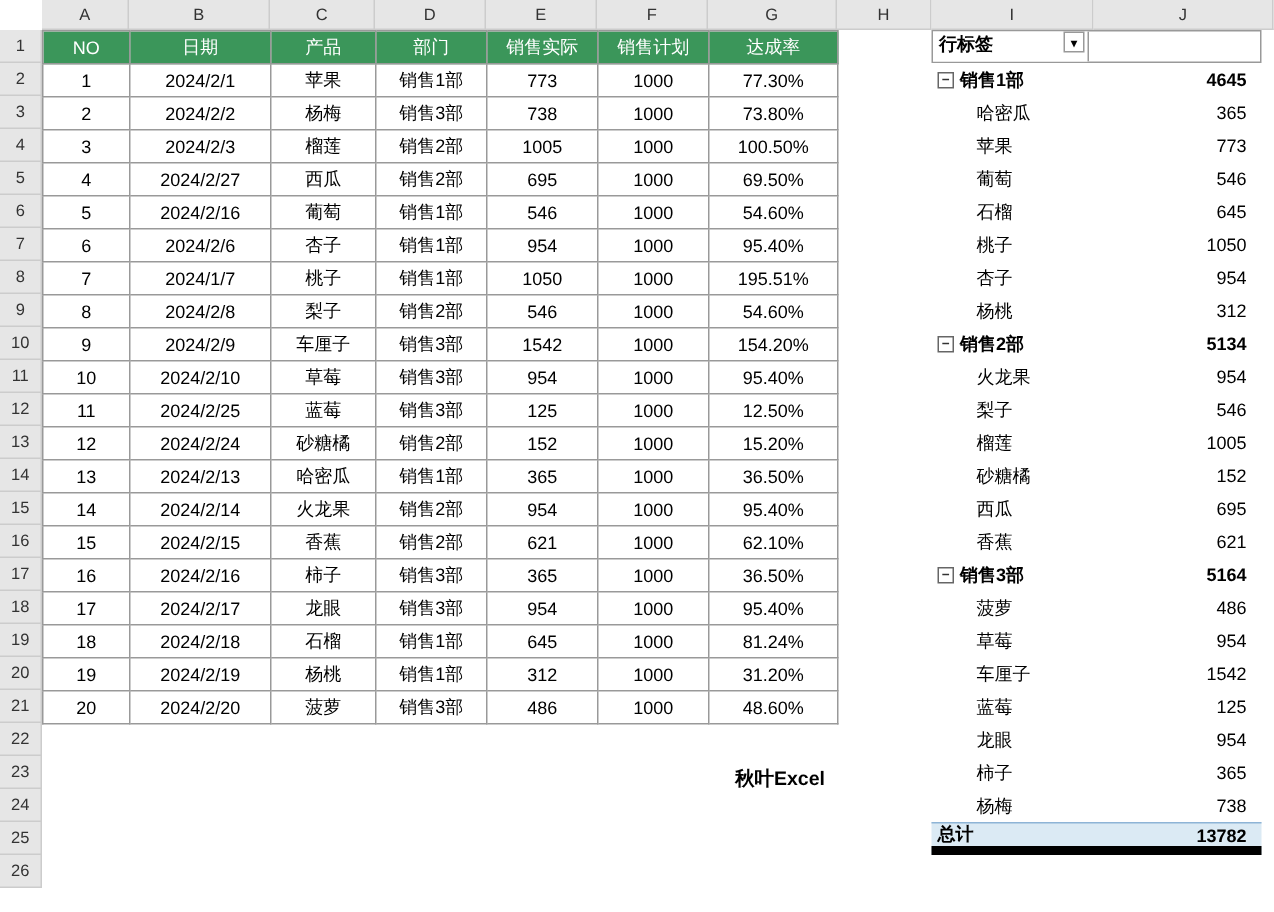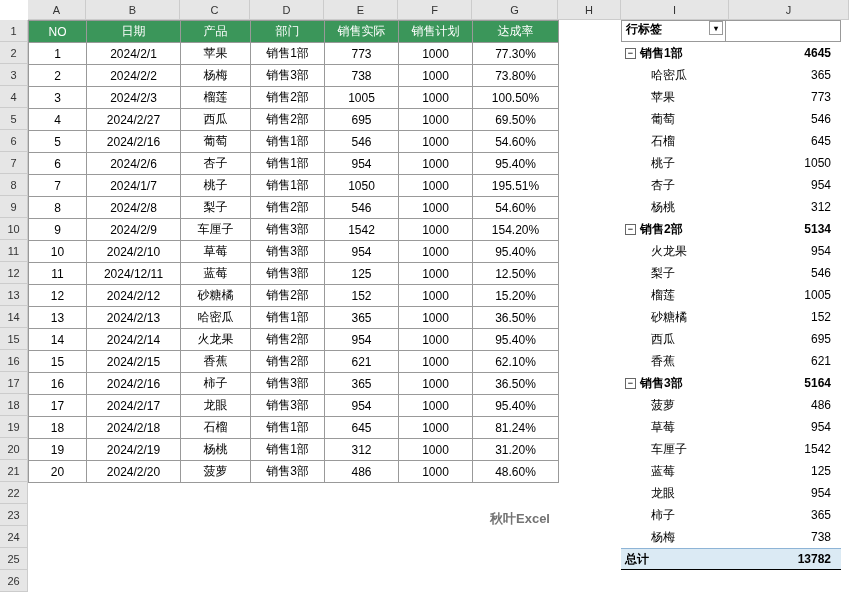"2024/12/11" td.cw-B { text: 2024/12/11 -> 2024/2/25 }
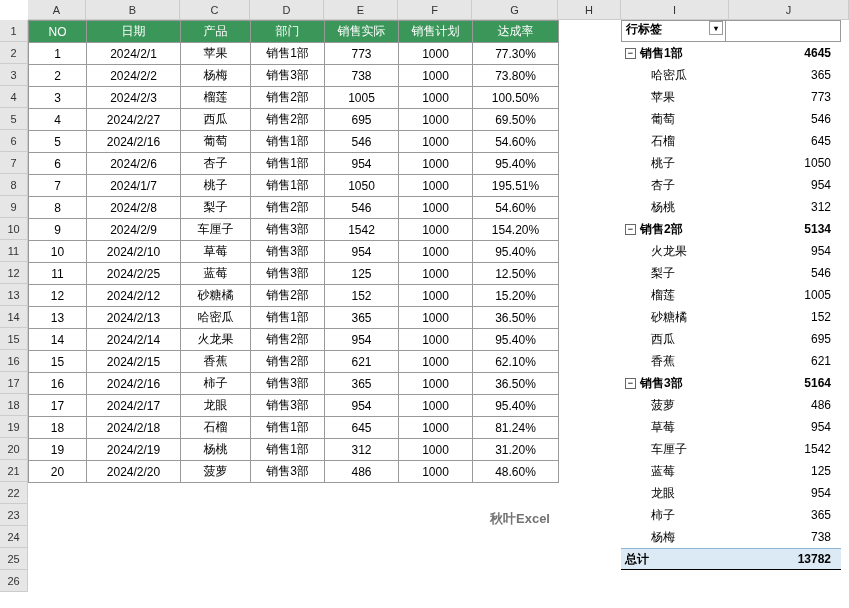"2024/2/12" td.cw-B { text: 2024/2/12 -> 2024/2/24 }
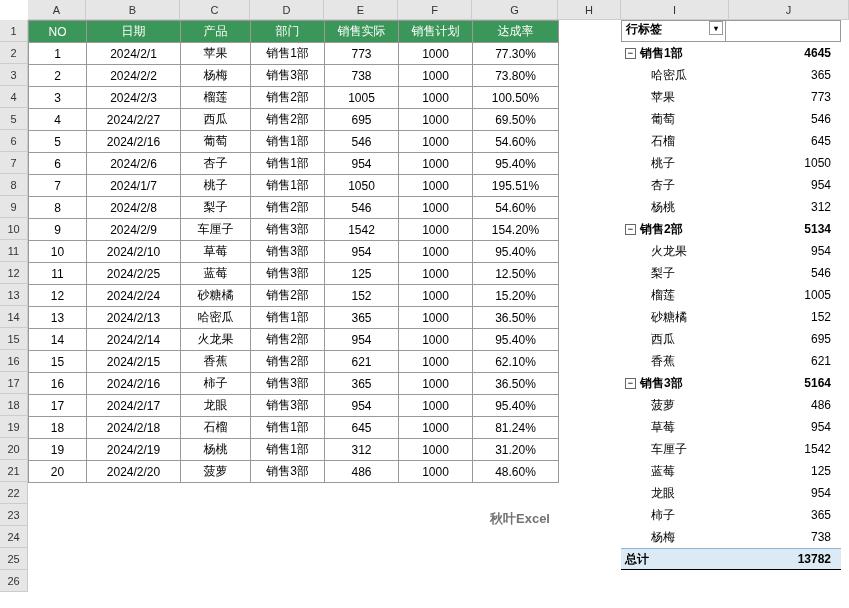"秋叶Excel" .footer-brand { color: #737373 -> #000000 }
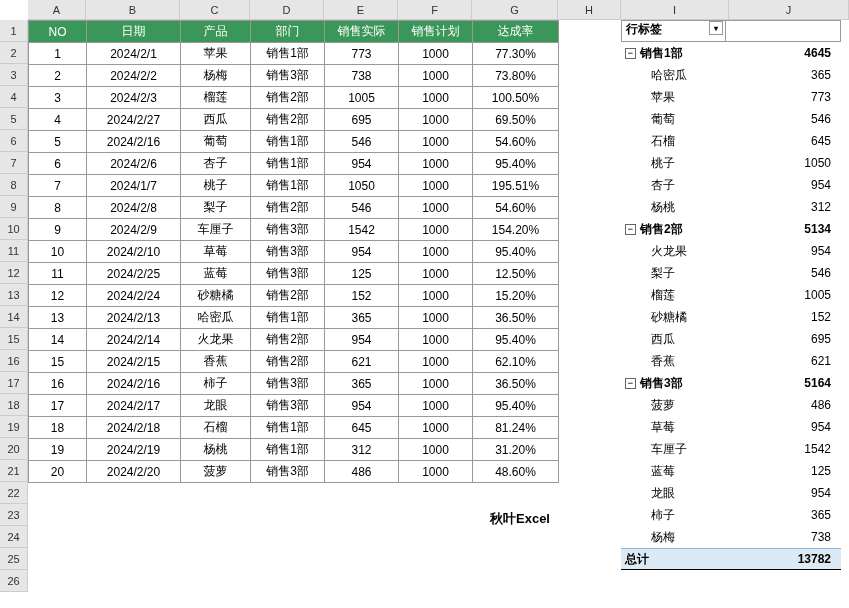"总计" .pv-total { border-bottom: 1px solid #000000 -> 6px solid #000000 }
